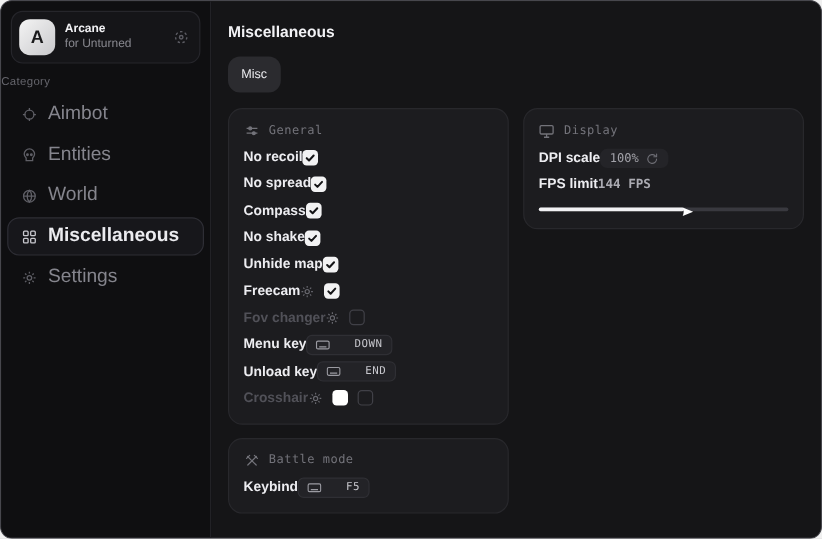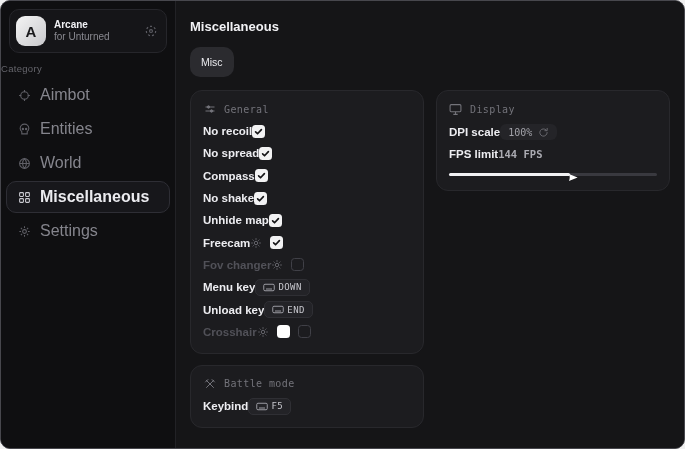"DOWN" .key-badge { gap: 3px -> 20px }
